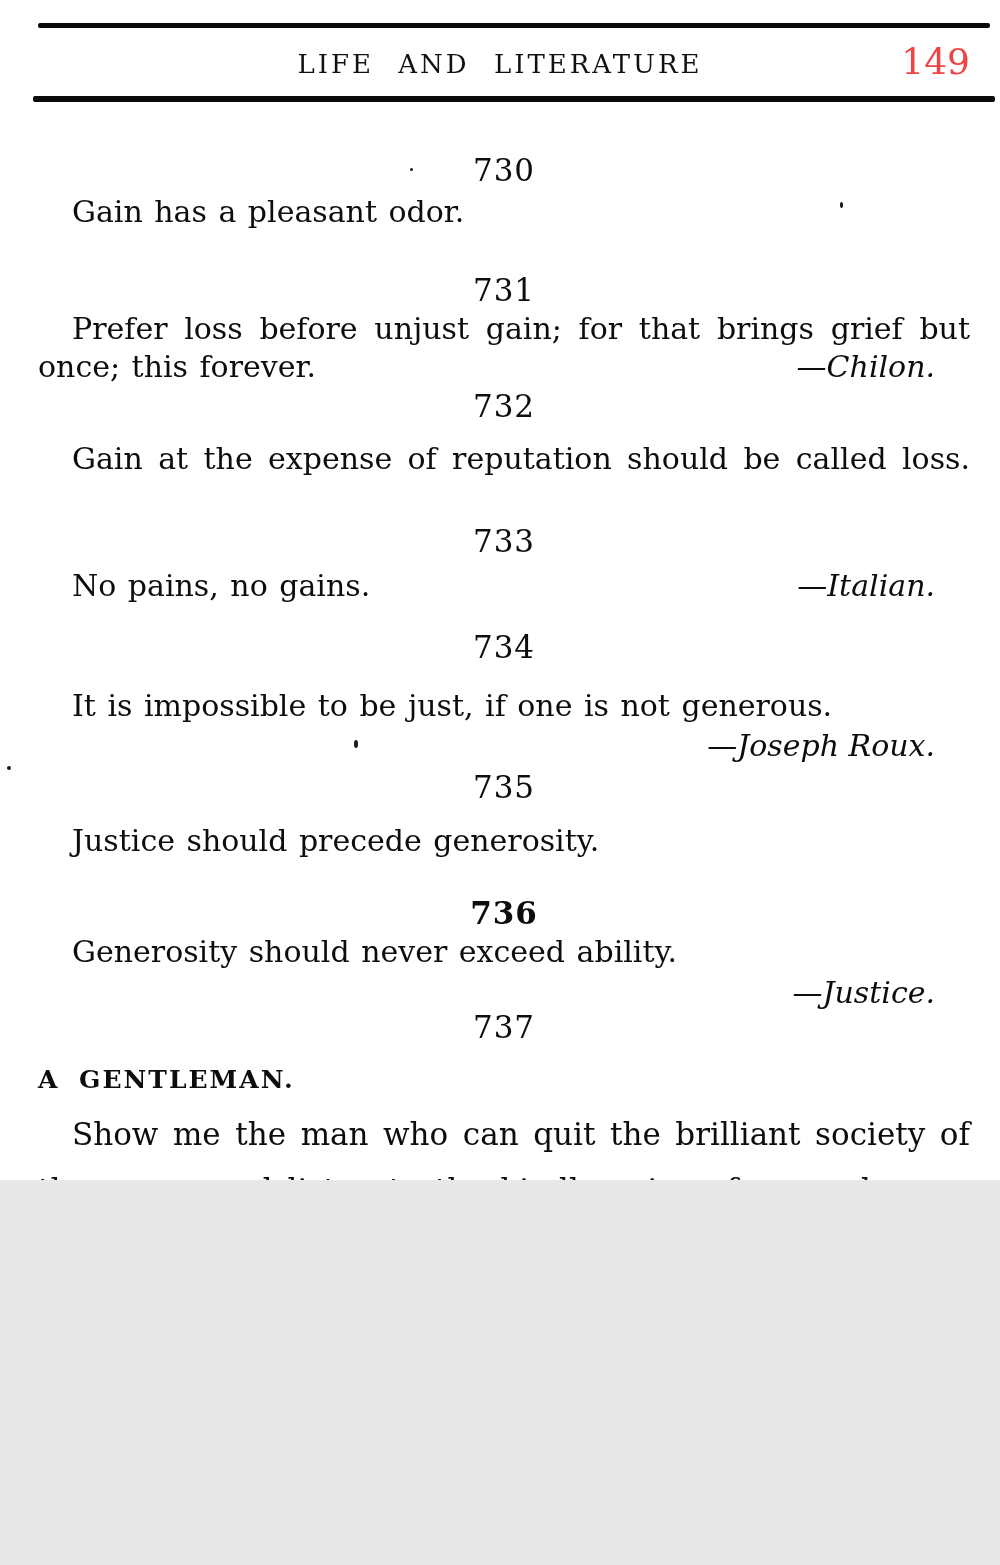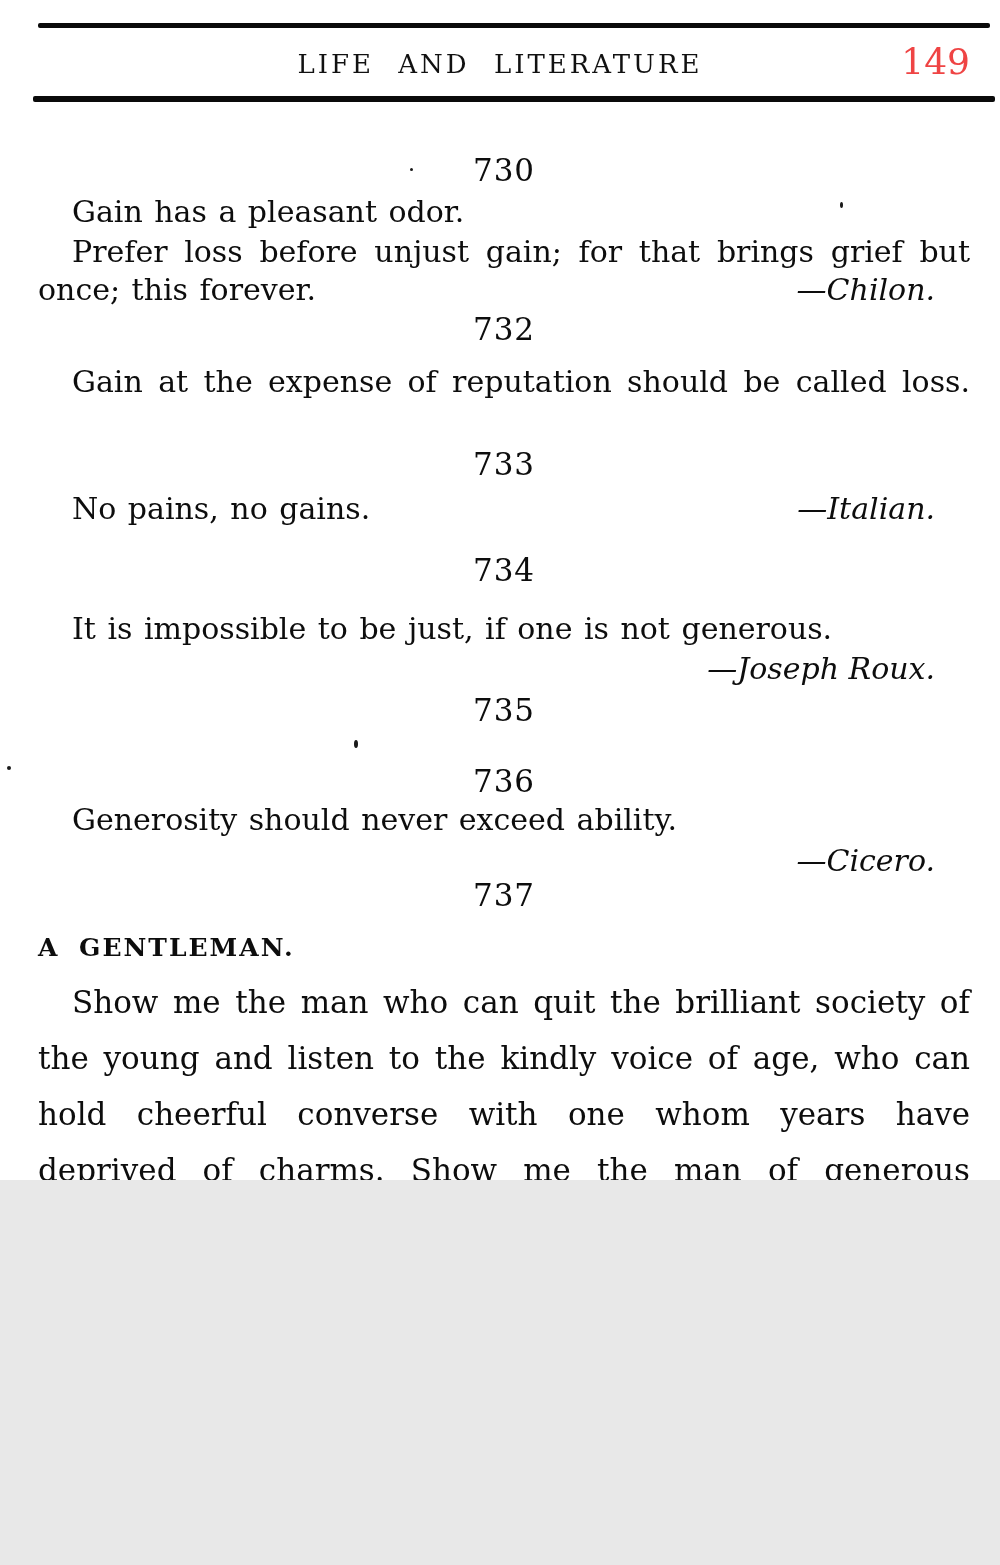"731" div.q-number { html: none -> <div>731</div> }
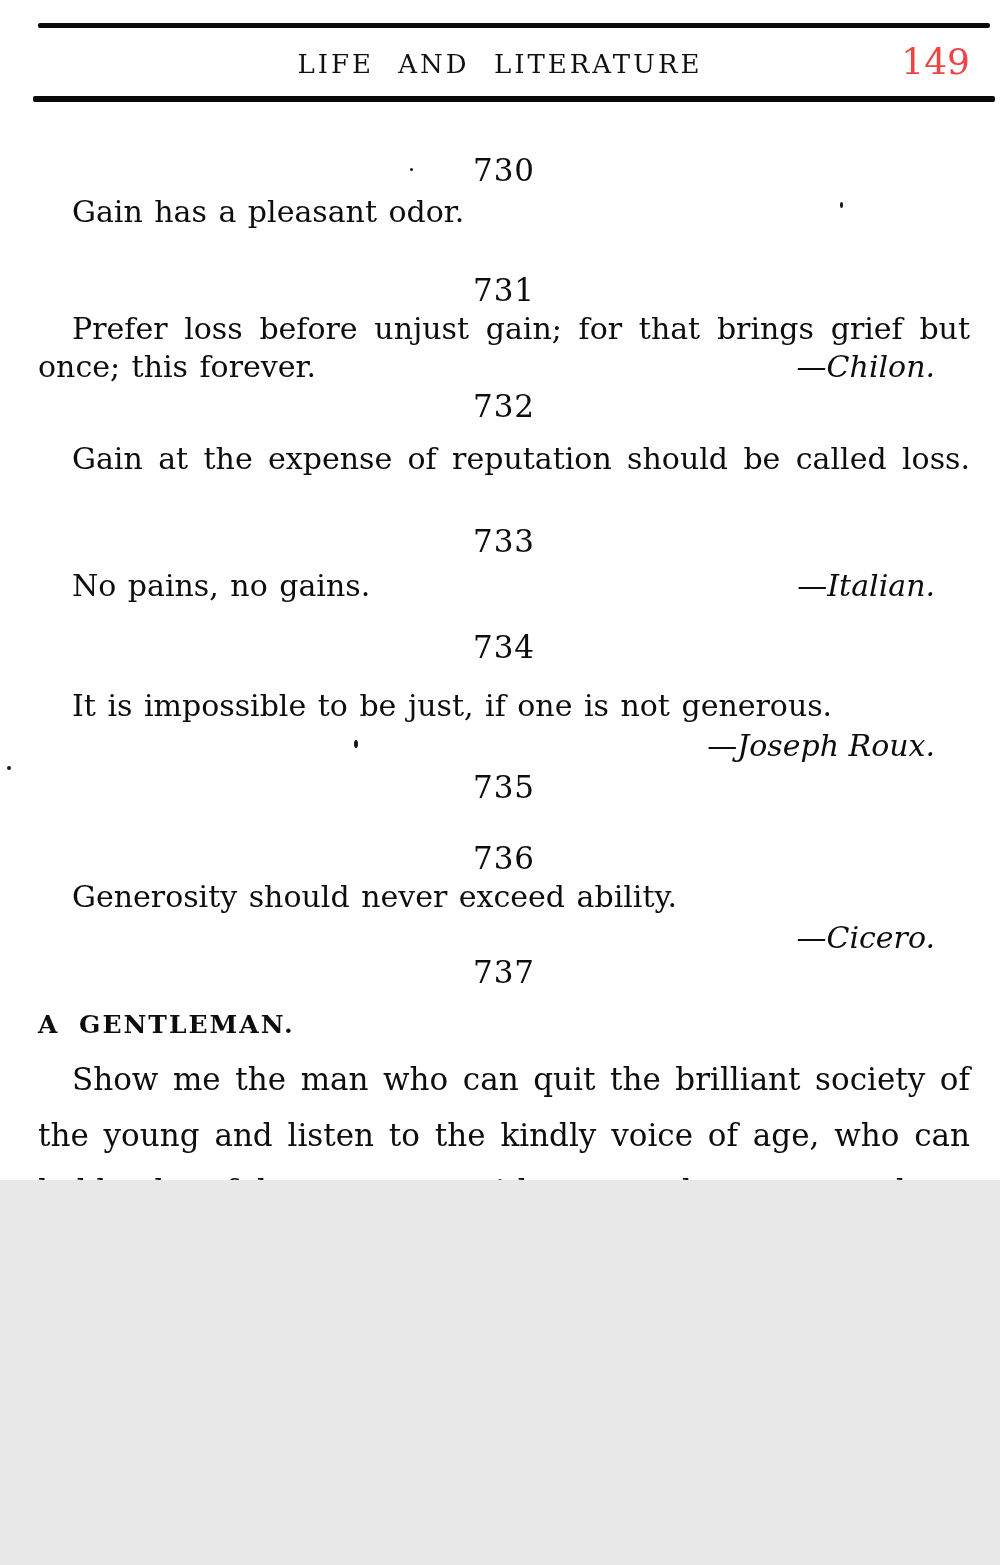"Justice should precede generosity." p.q-text { html: none -> <p>Justice should precede generosity.</p> }
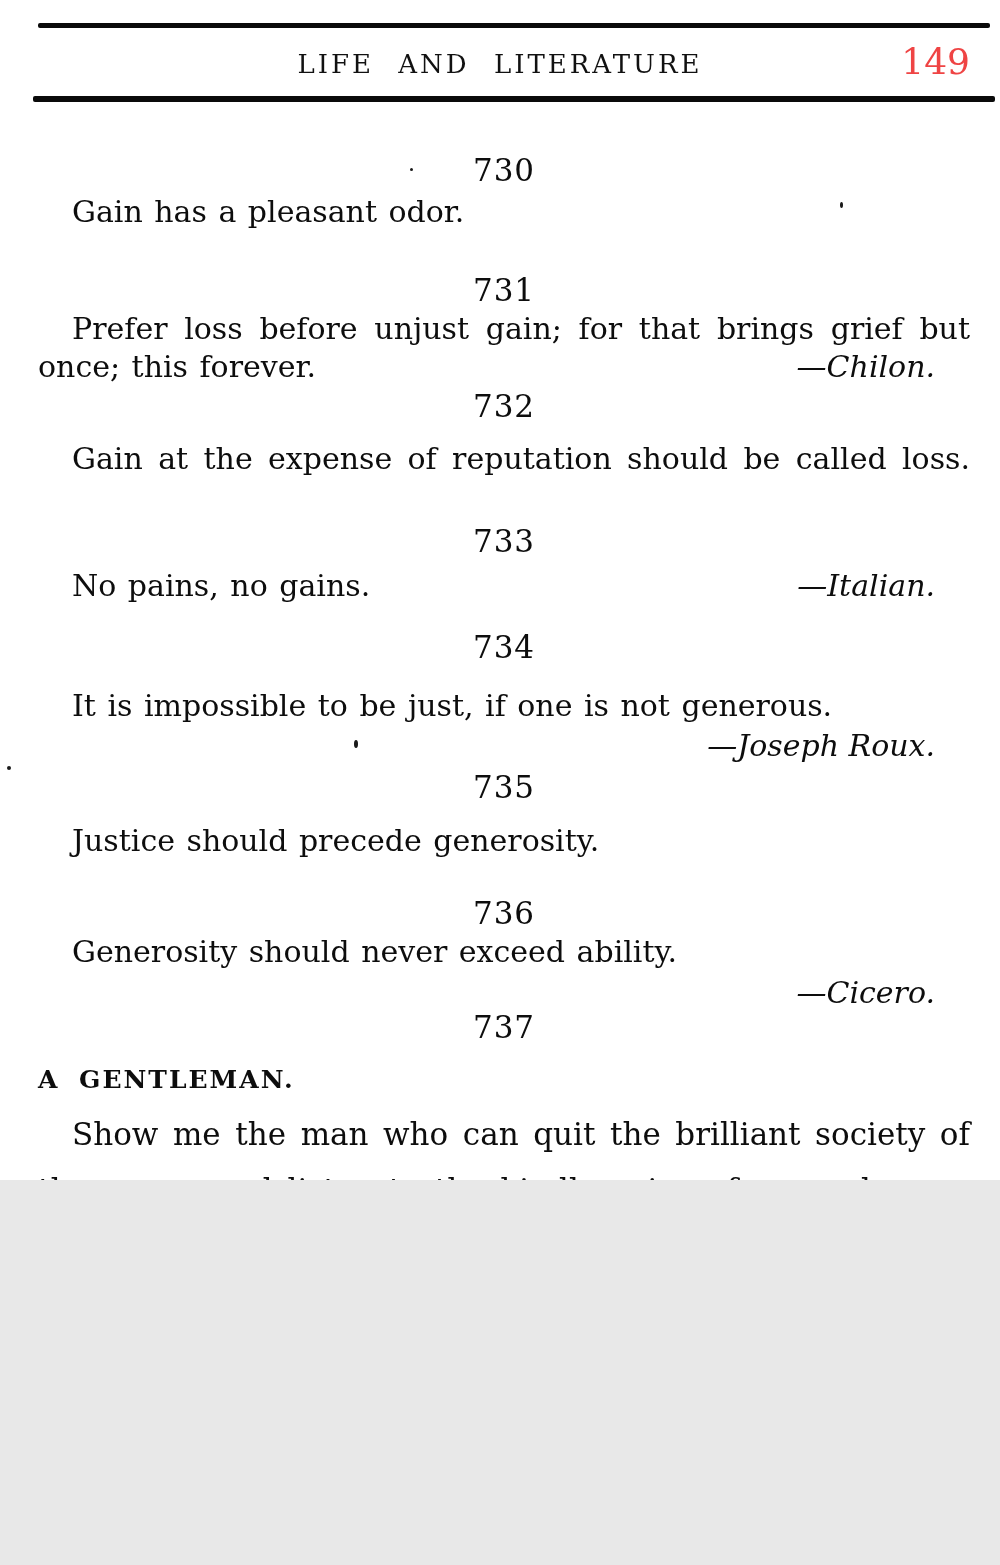"736" .m-q736n { font-weight: none -> bold }
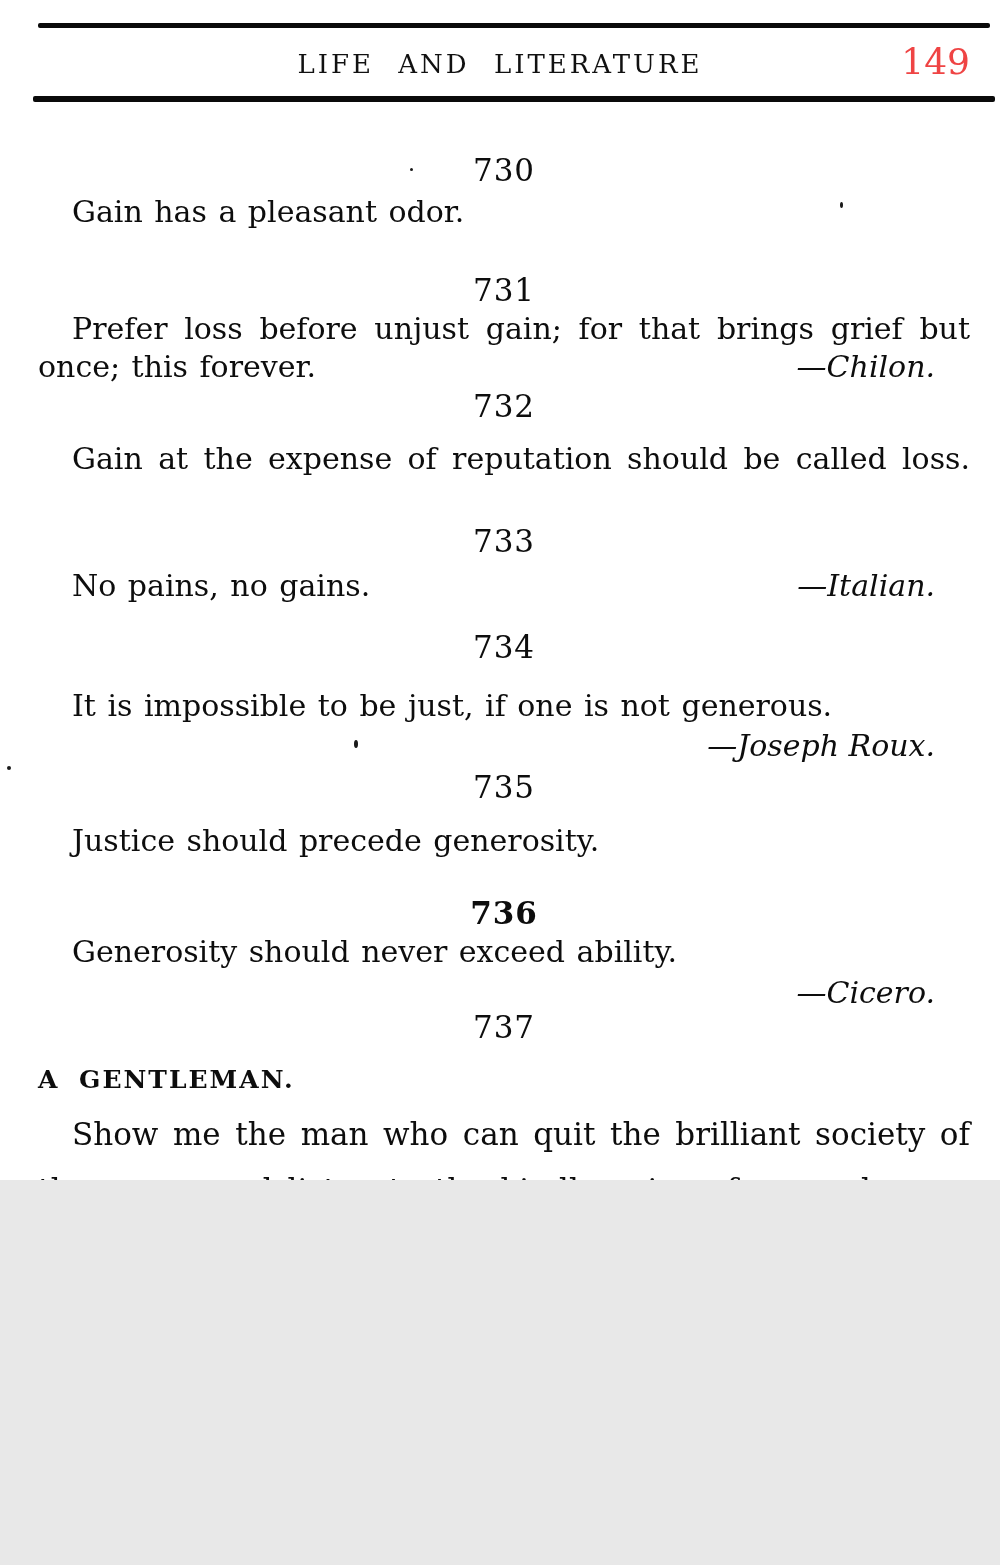"—Cicero." span.q-attr { text: Cicero -> Justice }
